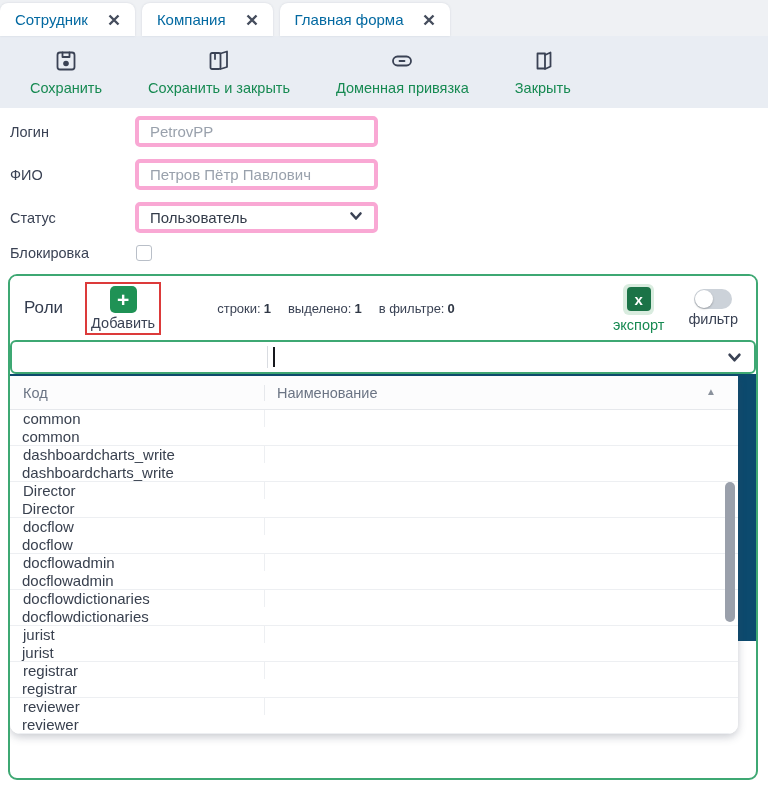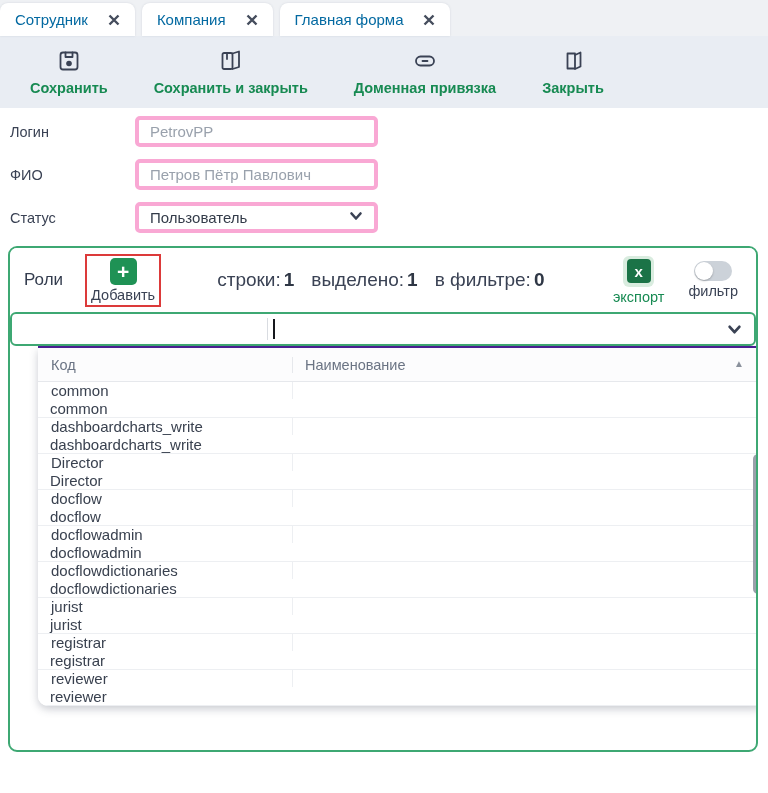"Сохранить" .tbtn { font-weight: bold -> none }
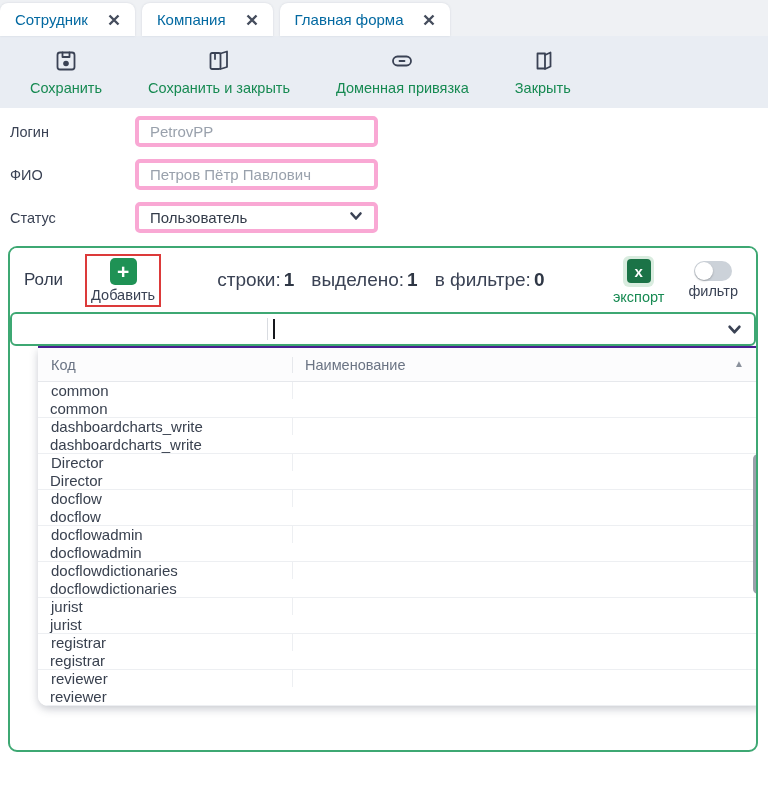"Блокировка" div.frow { html: none -> <div> <span>Блокировка</span> <div></div> </div> }
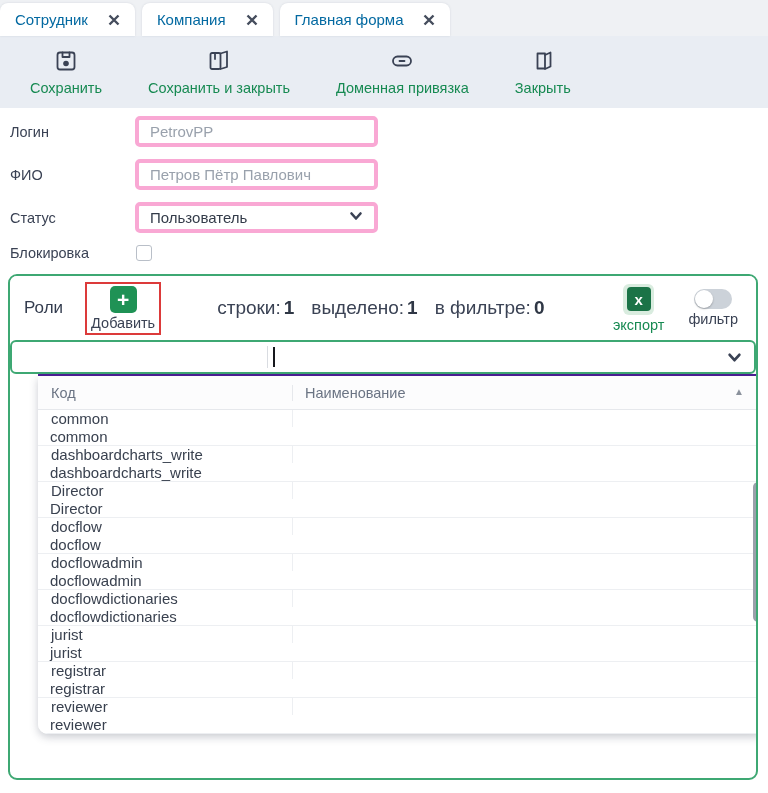"строки: 1" .counters { font-size: 19px -> 13px }
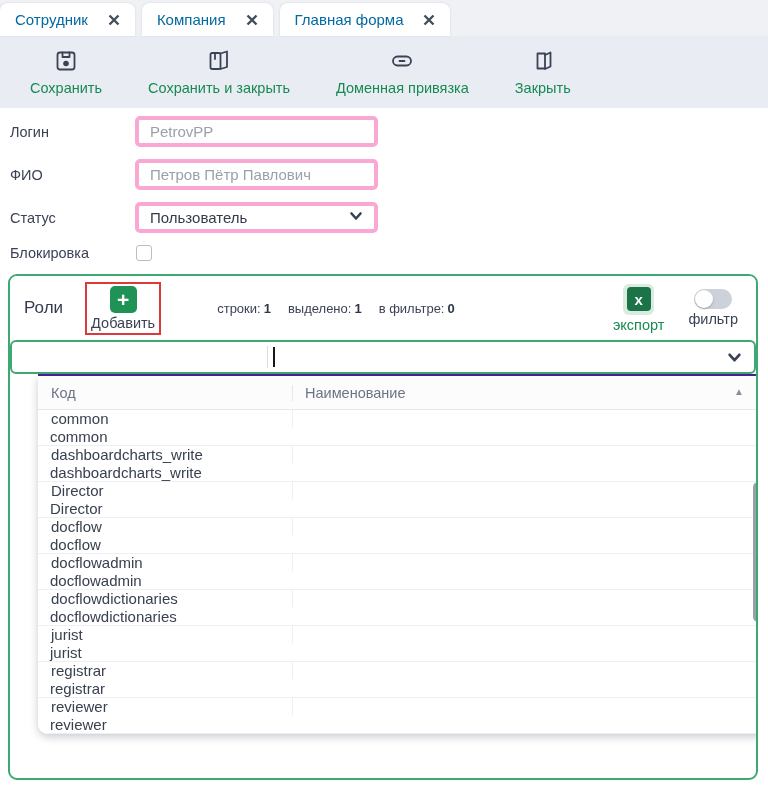"Код" .panel-body { background: #4c1d95 -> #0c4a6e; margin-left: 28px -> none }
